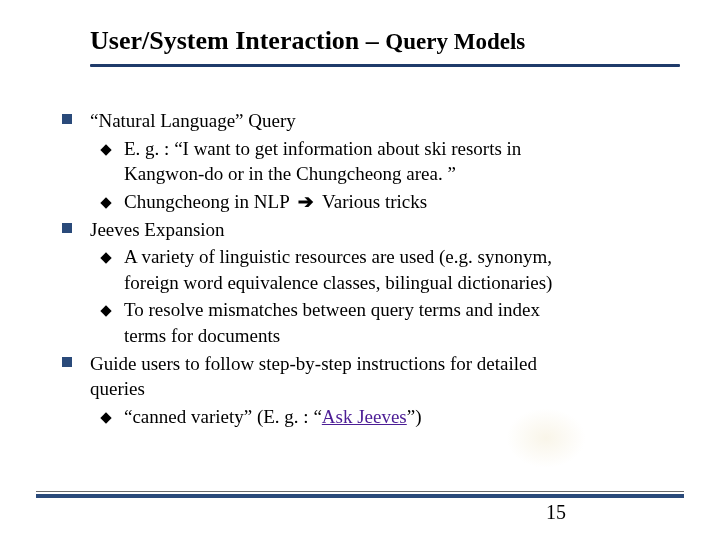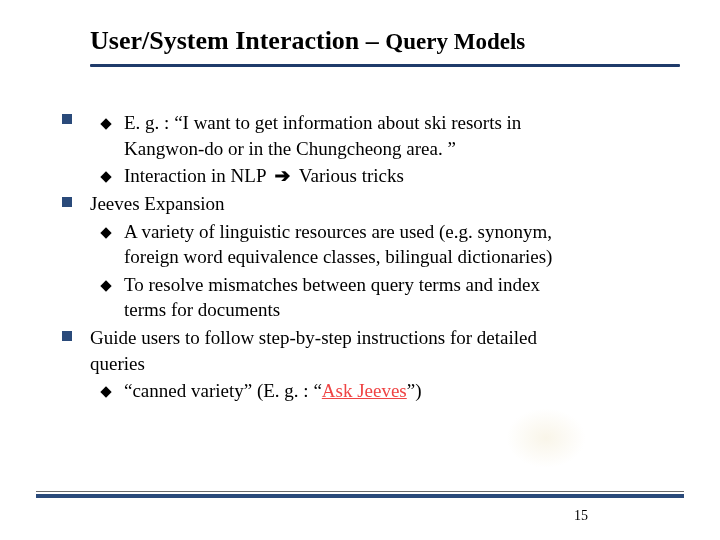"“Natural Language” Query" span { html: none -> <span>“Natural Language” Query</span> }
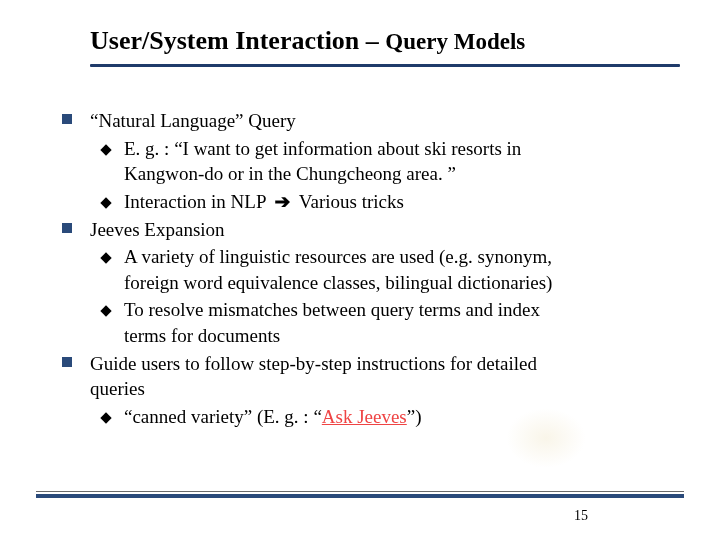"Interaction in NLP" span { text: Interaction -> Chungcheong }
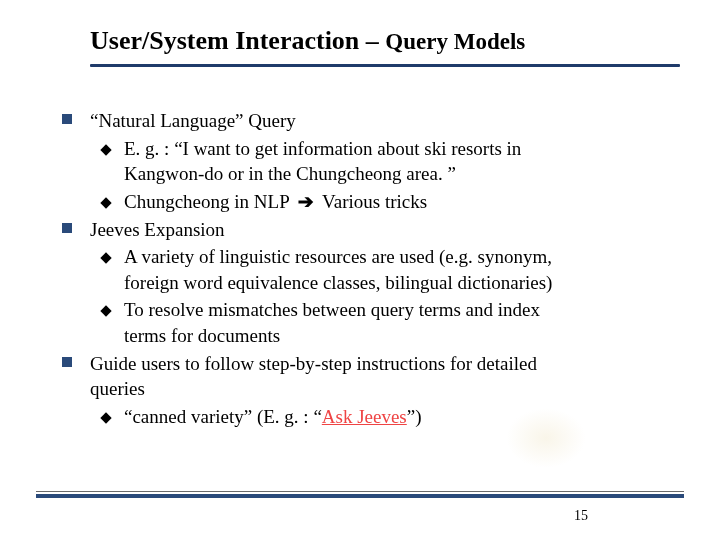"Ask Jeeves" .link { color: #ef4444 -> #4c1d95 }
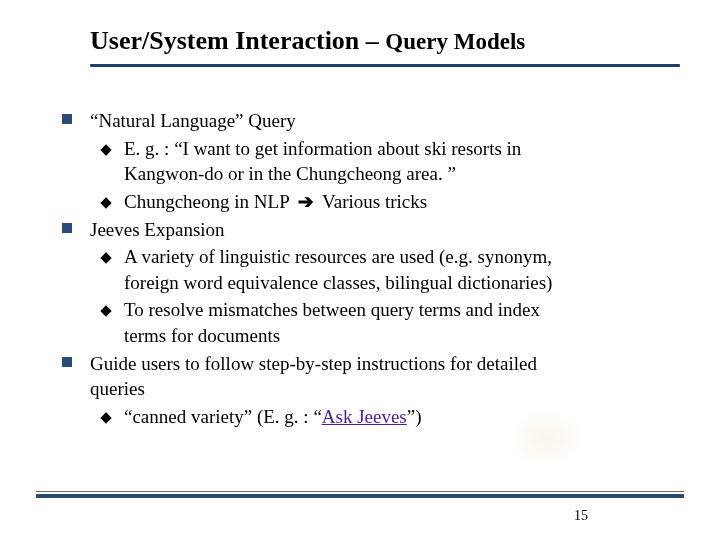"15" .page-num { font-size: 14px -> 20px; right: 28px -> 50px }
